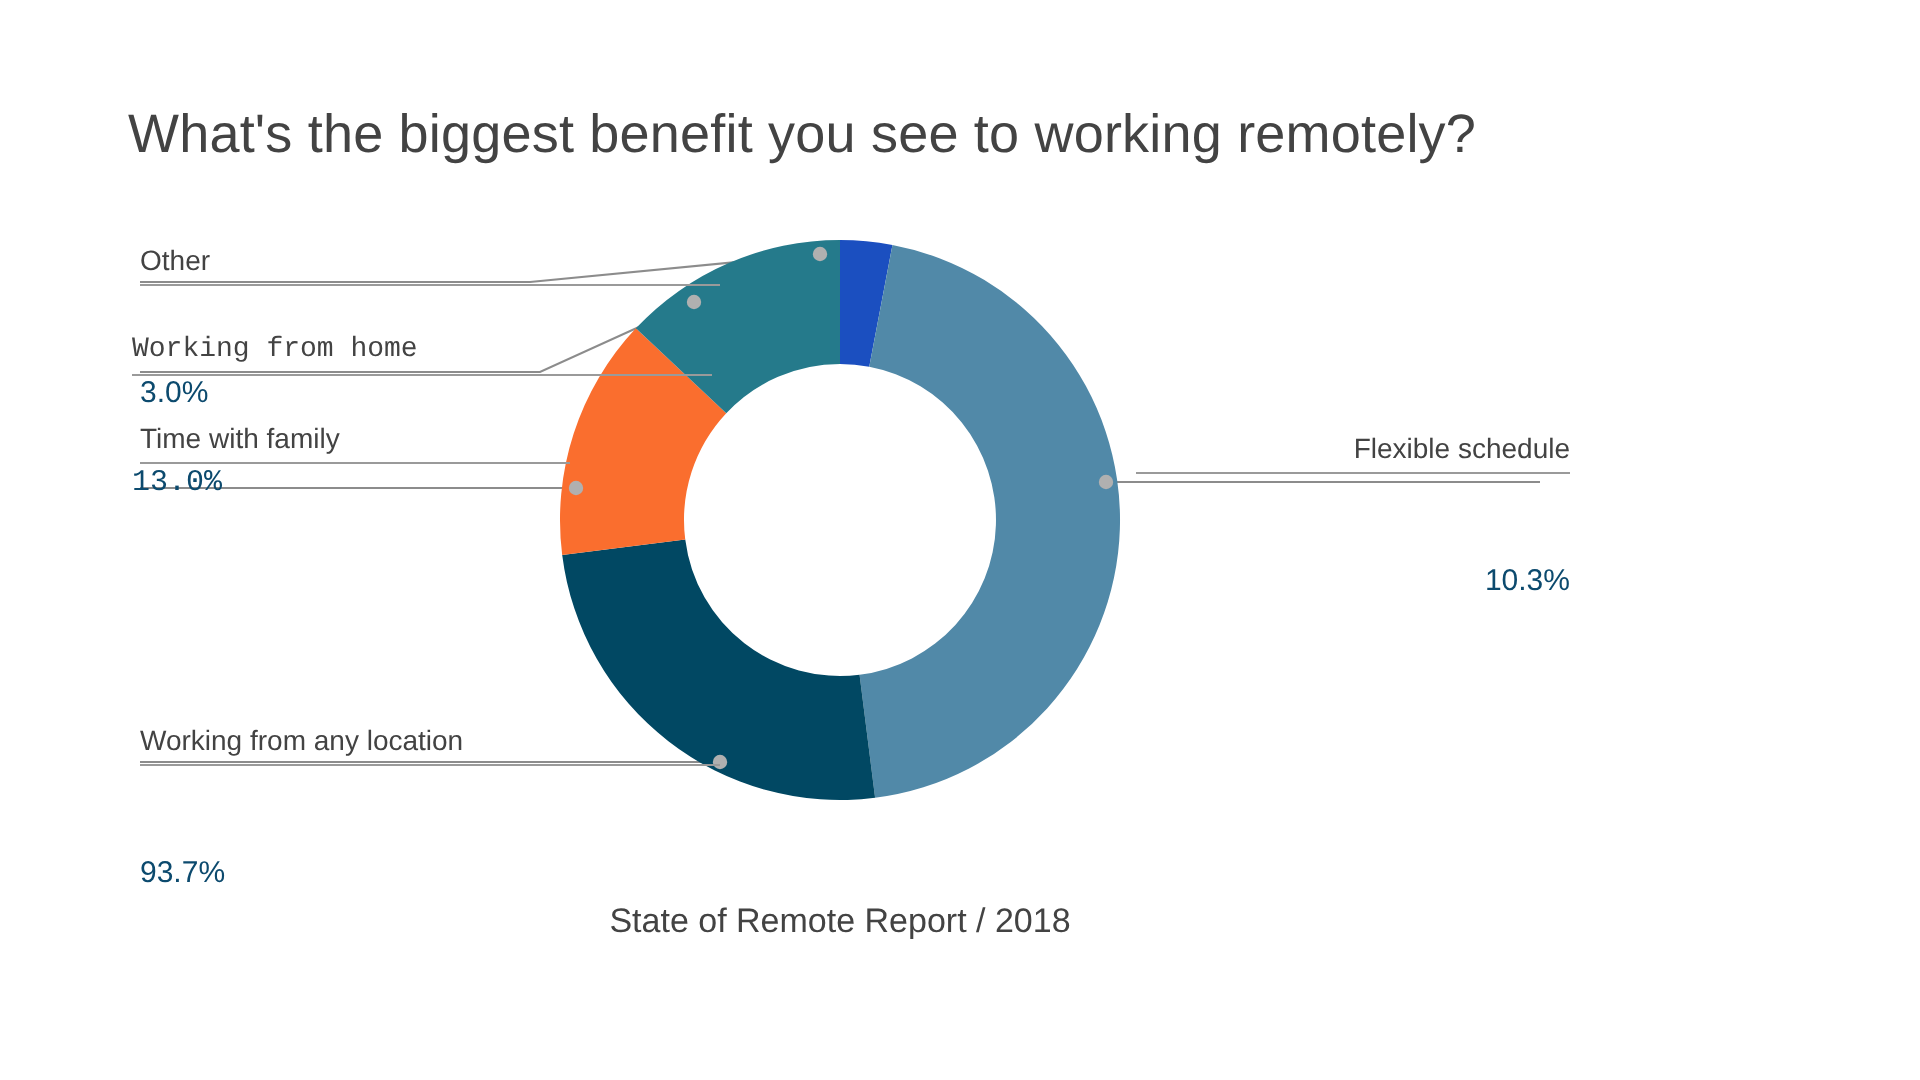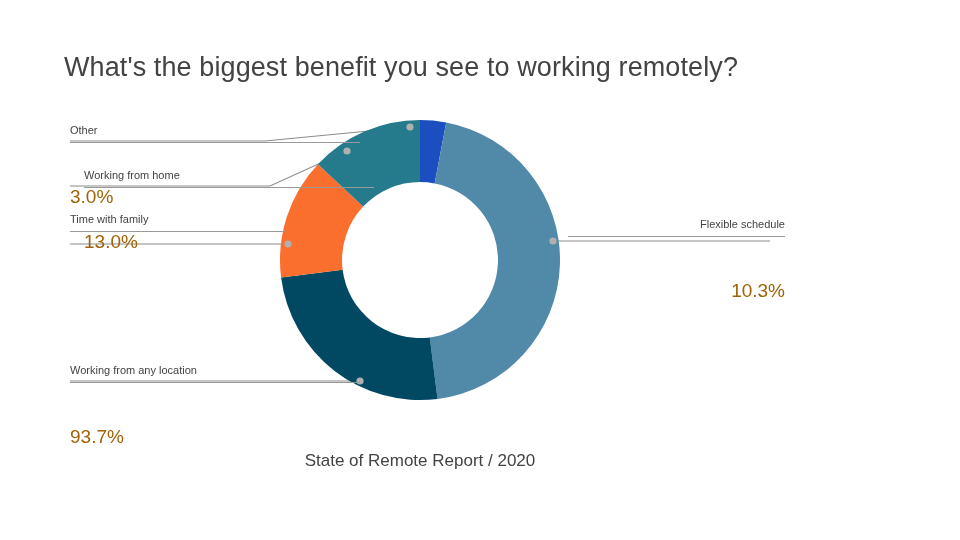"Other" .callout-name { font-size: 11px -> 14px }
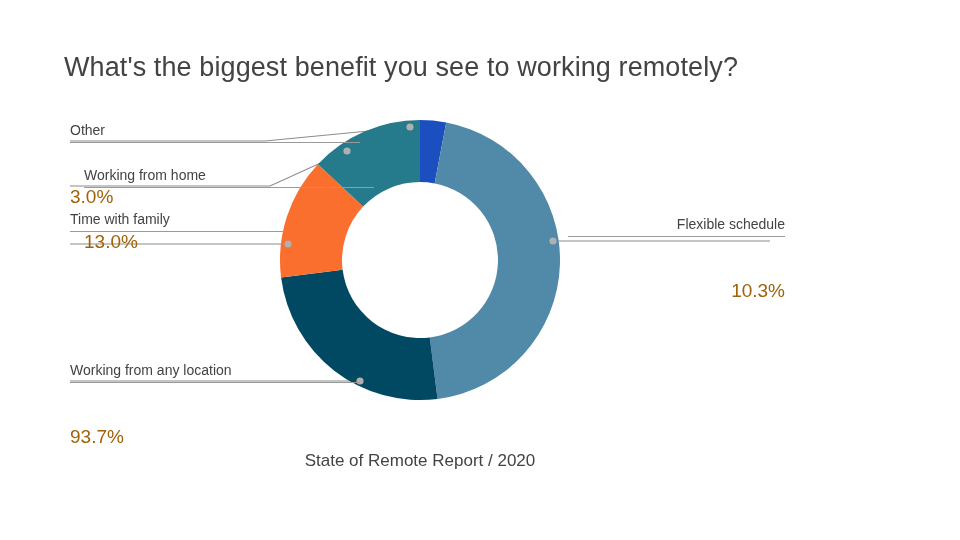"Working from home" #callout-wfh { font-family: none -> Liberation Mono, monospace; left: 84px -> 66px }
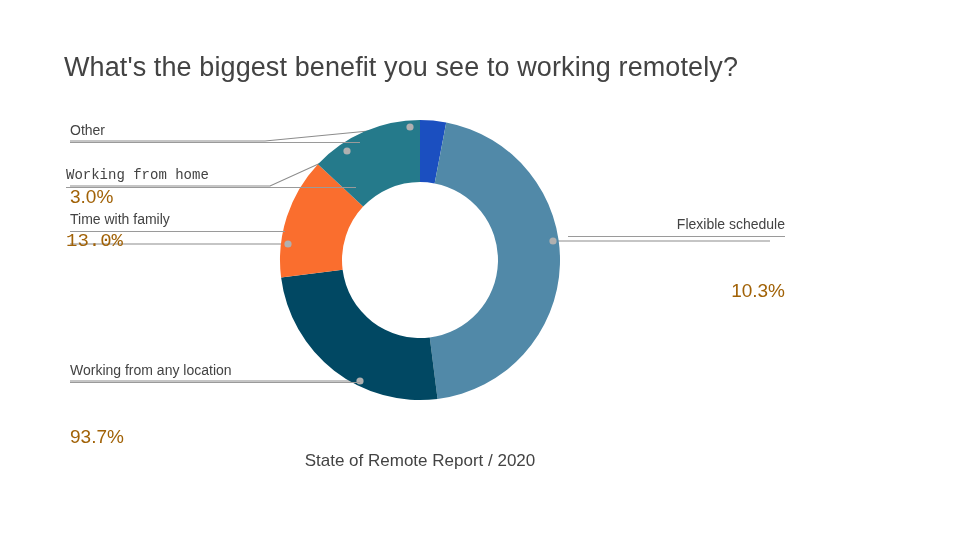"3.0%" .callout-value { color: #a16207 -> #0c4a6e; font-size: 19px -> 15px }
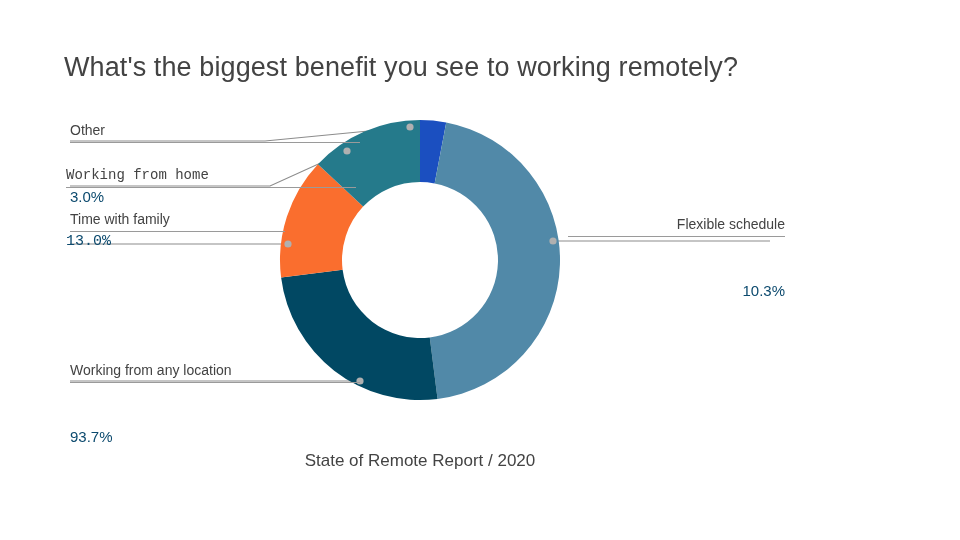"State of Remote Report /" div { text: 2020 -> 2018 }
